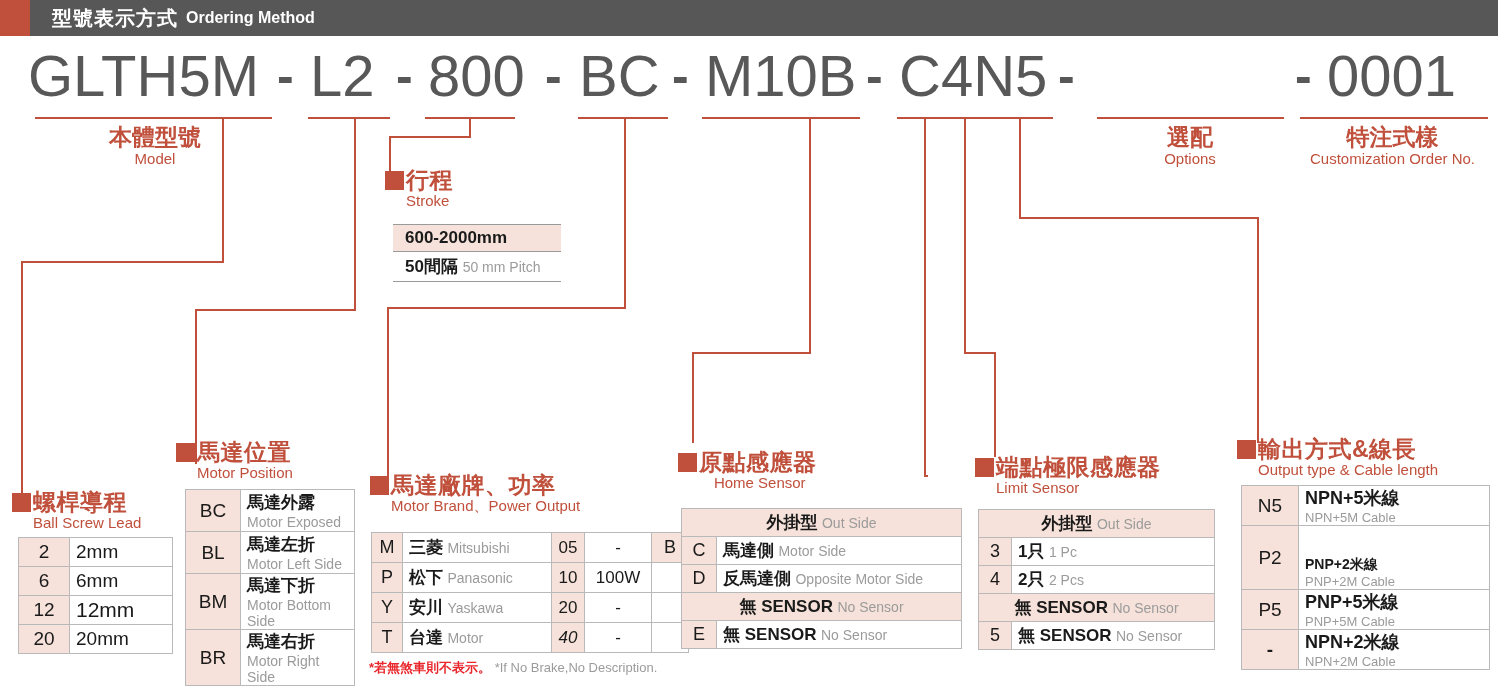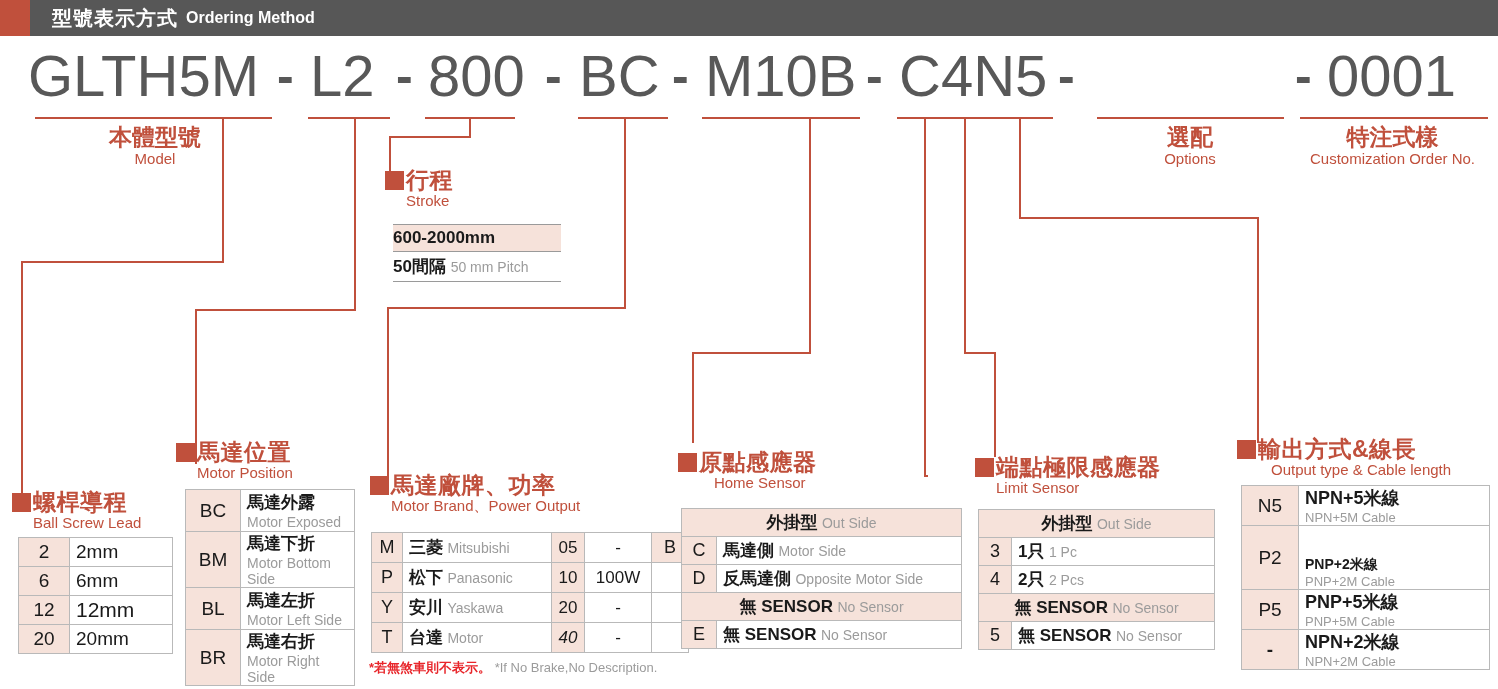"600-2000mm" table.stroke td { padding: 3px 0 -> 3px 12px }
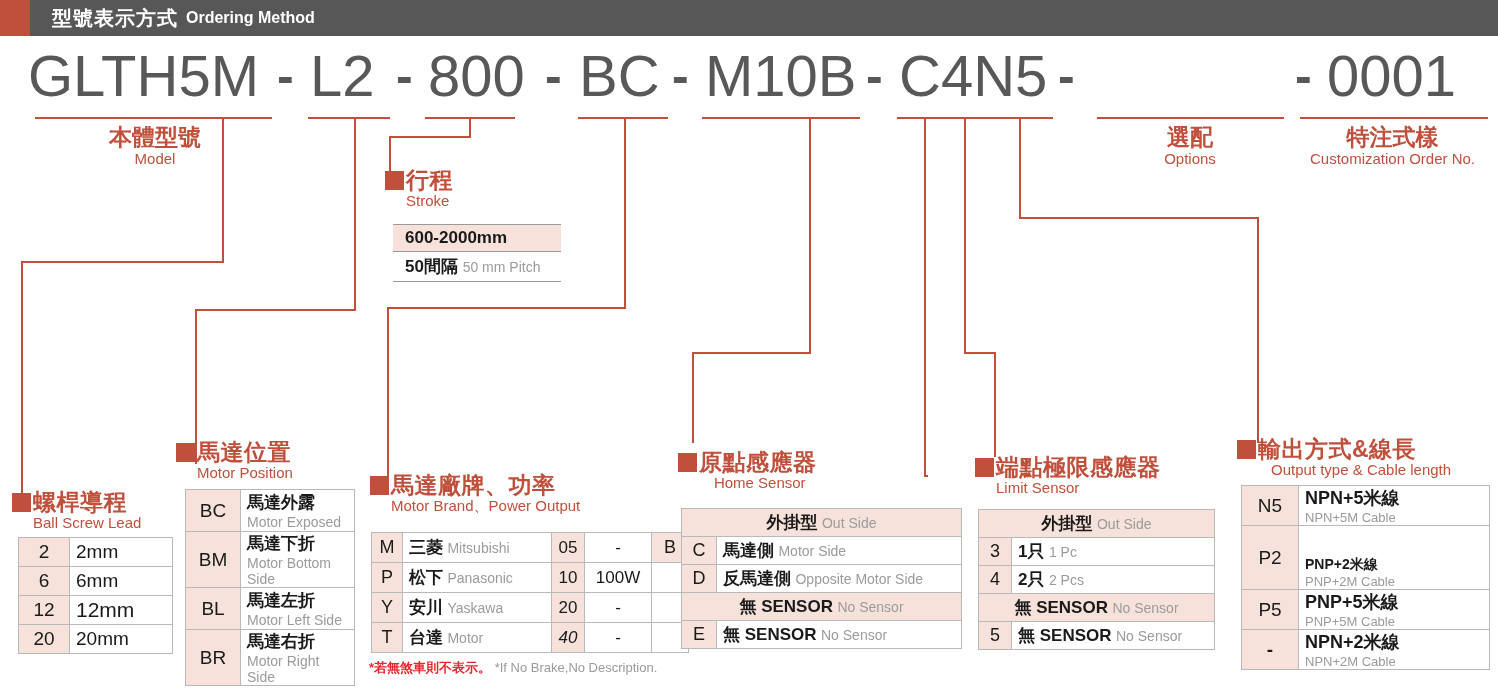"Output type & Cable length" div.en { margin-left: 34px -> 21px }
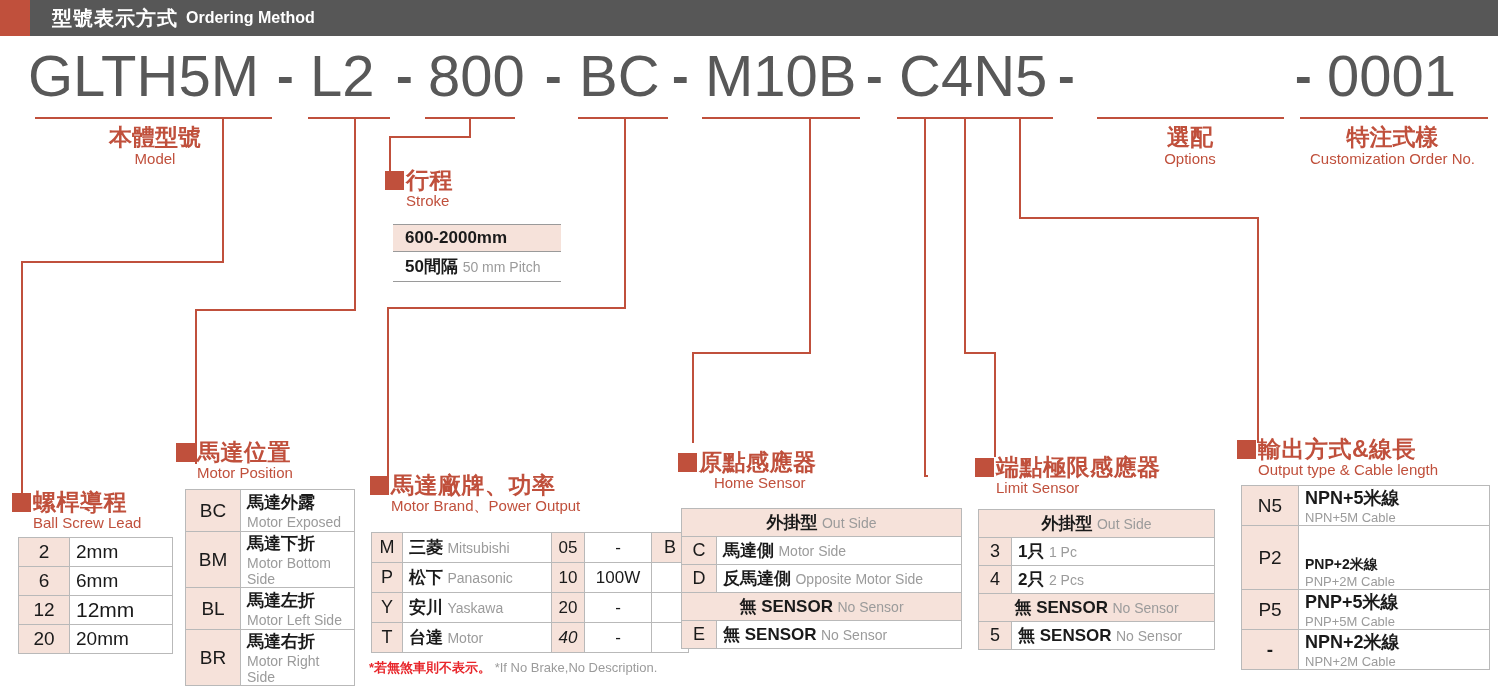"BM" tr { order: before "BL" -> after "BL" }
